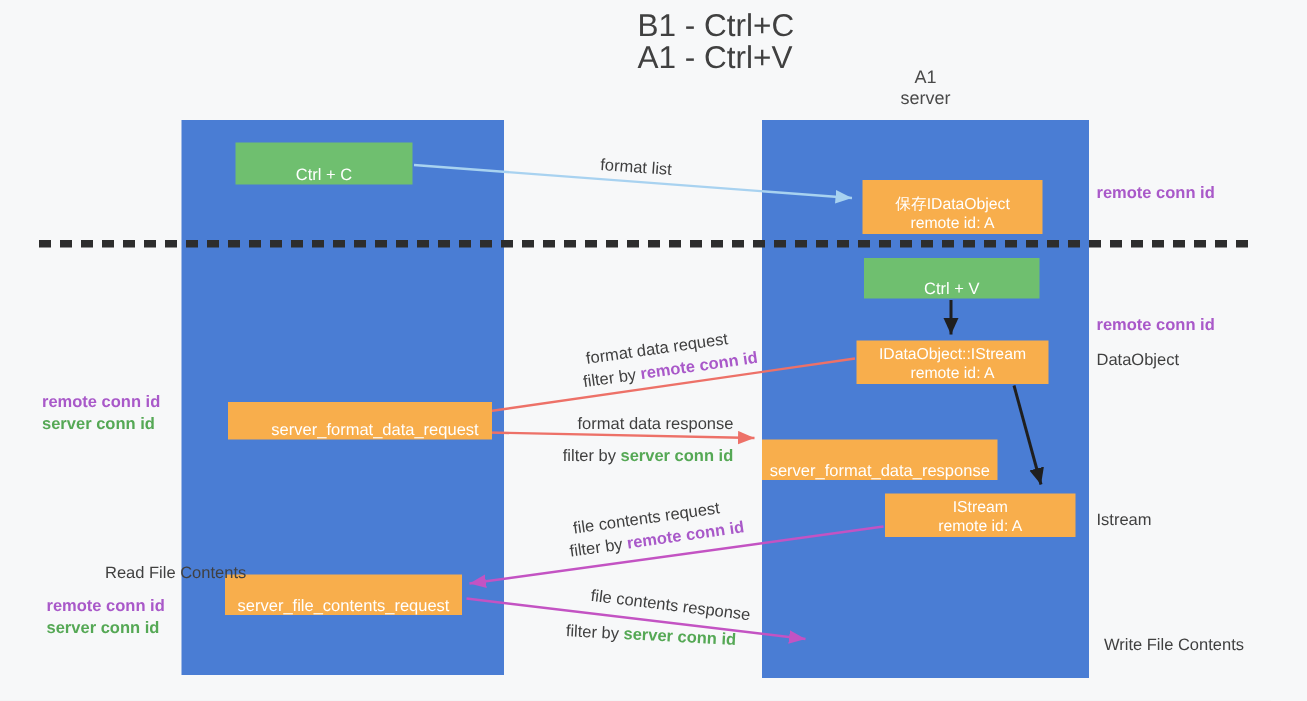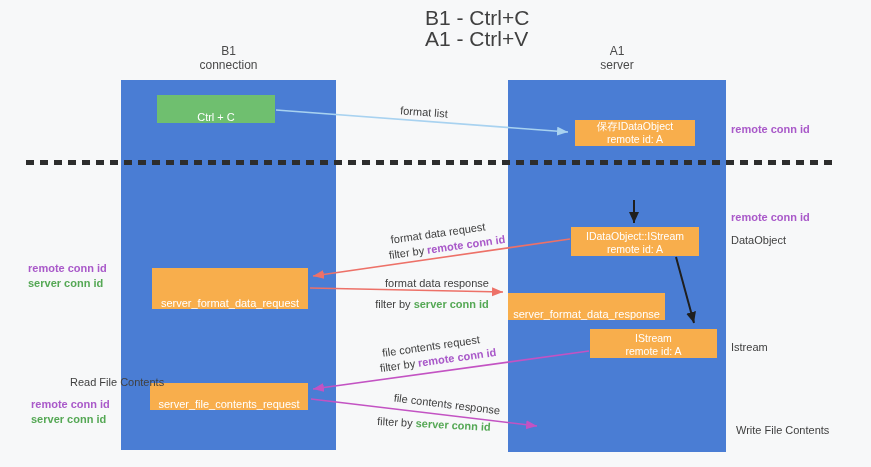"B1" div.col-header { html: <div> <div>B1</div> <div>connection</div> </div> -> none }
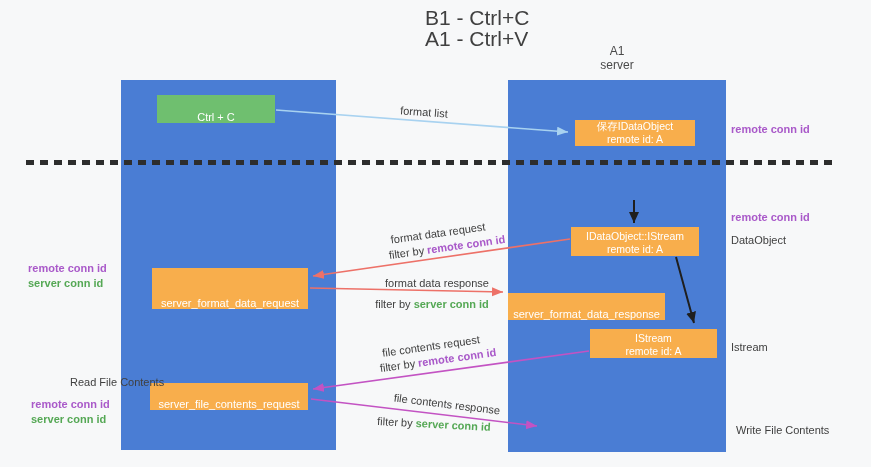"保存IDataObject" div.box { height: 26px -> 36px }
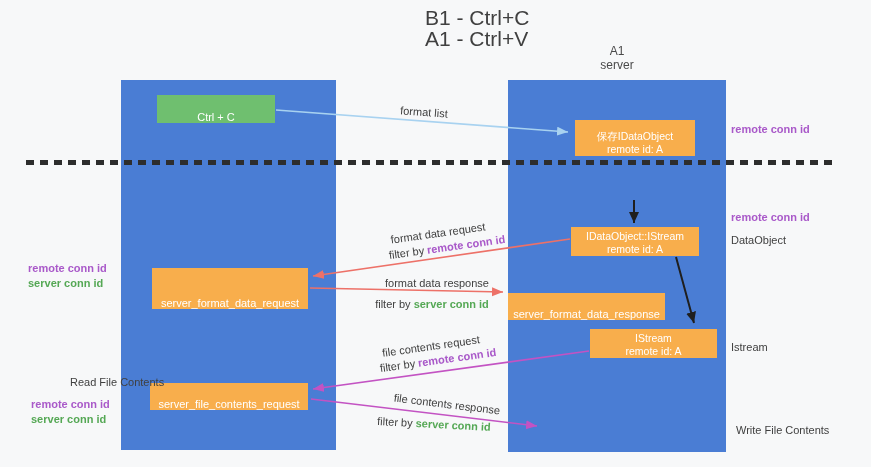"Ctrl + V" div.box { html: none -> <div> <div>Ctrl + V</div> </div> }
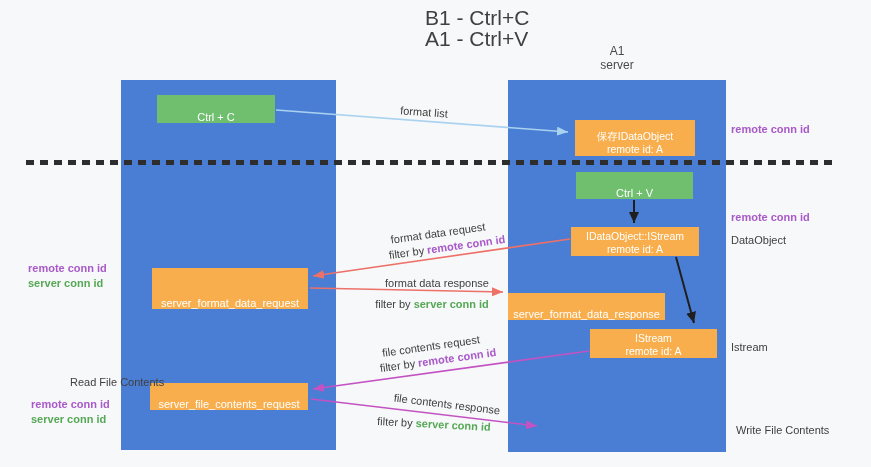"server_format_data_request" div.box { height: 41px -> 25px; padding-left: none -> 20px }
